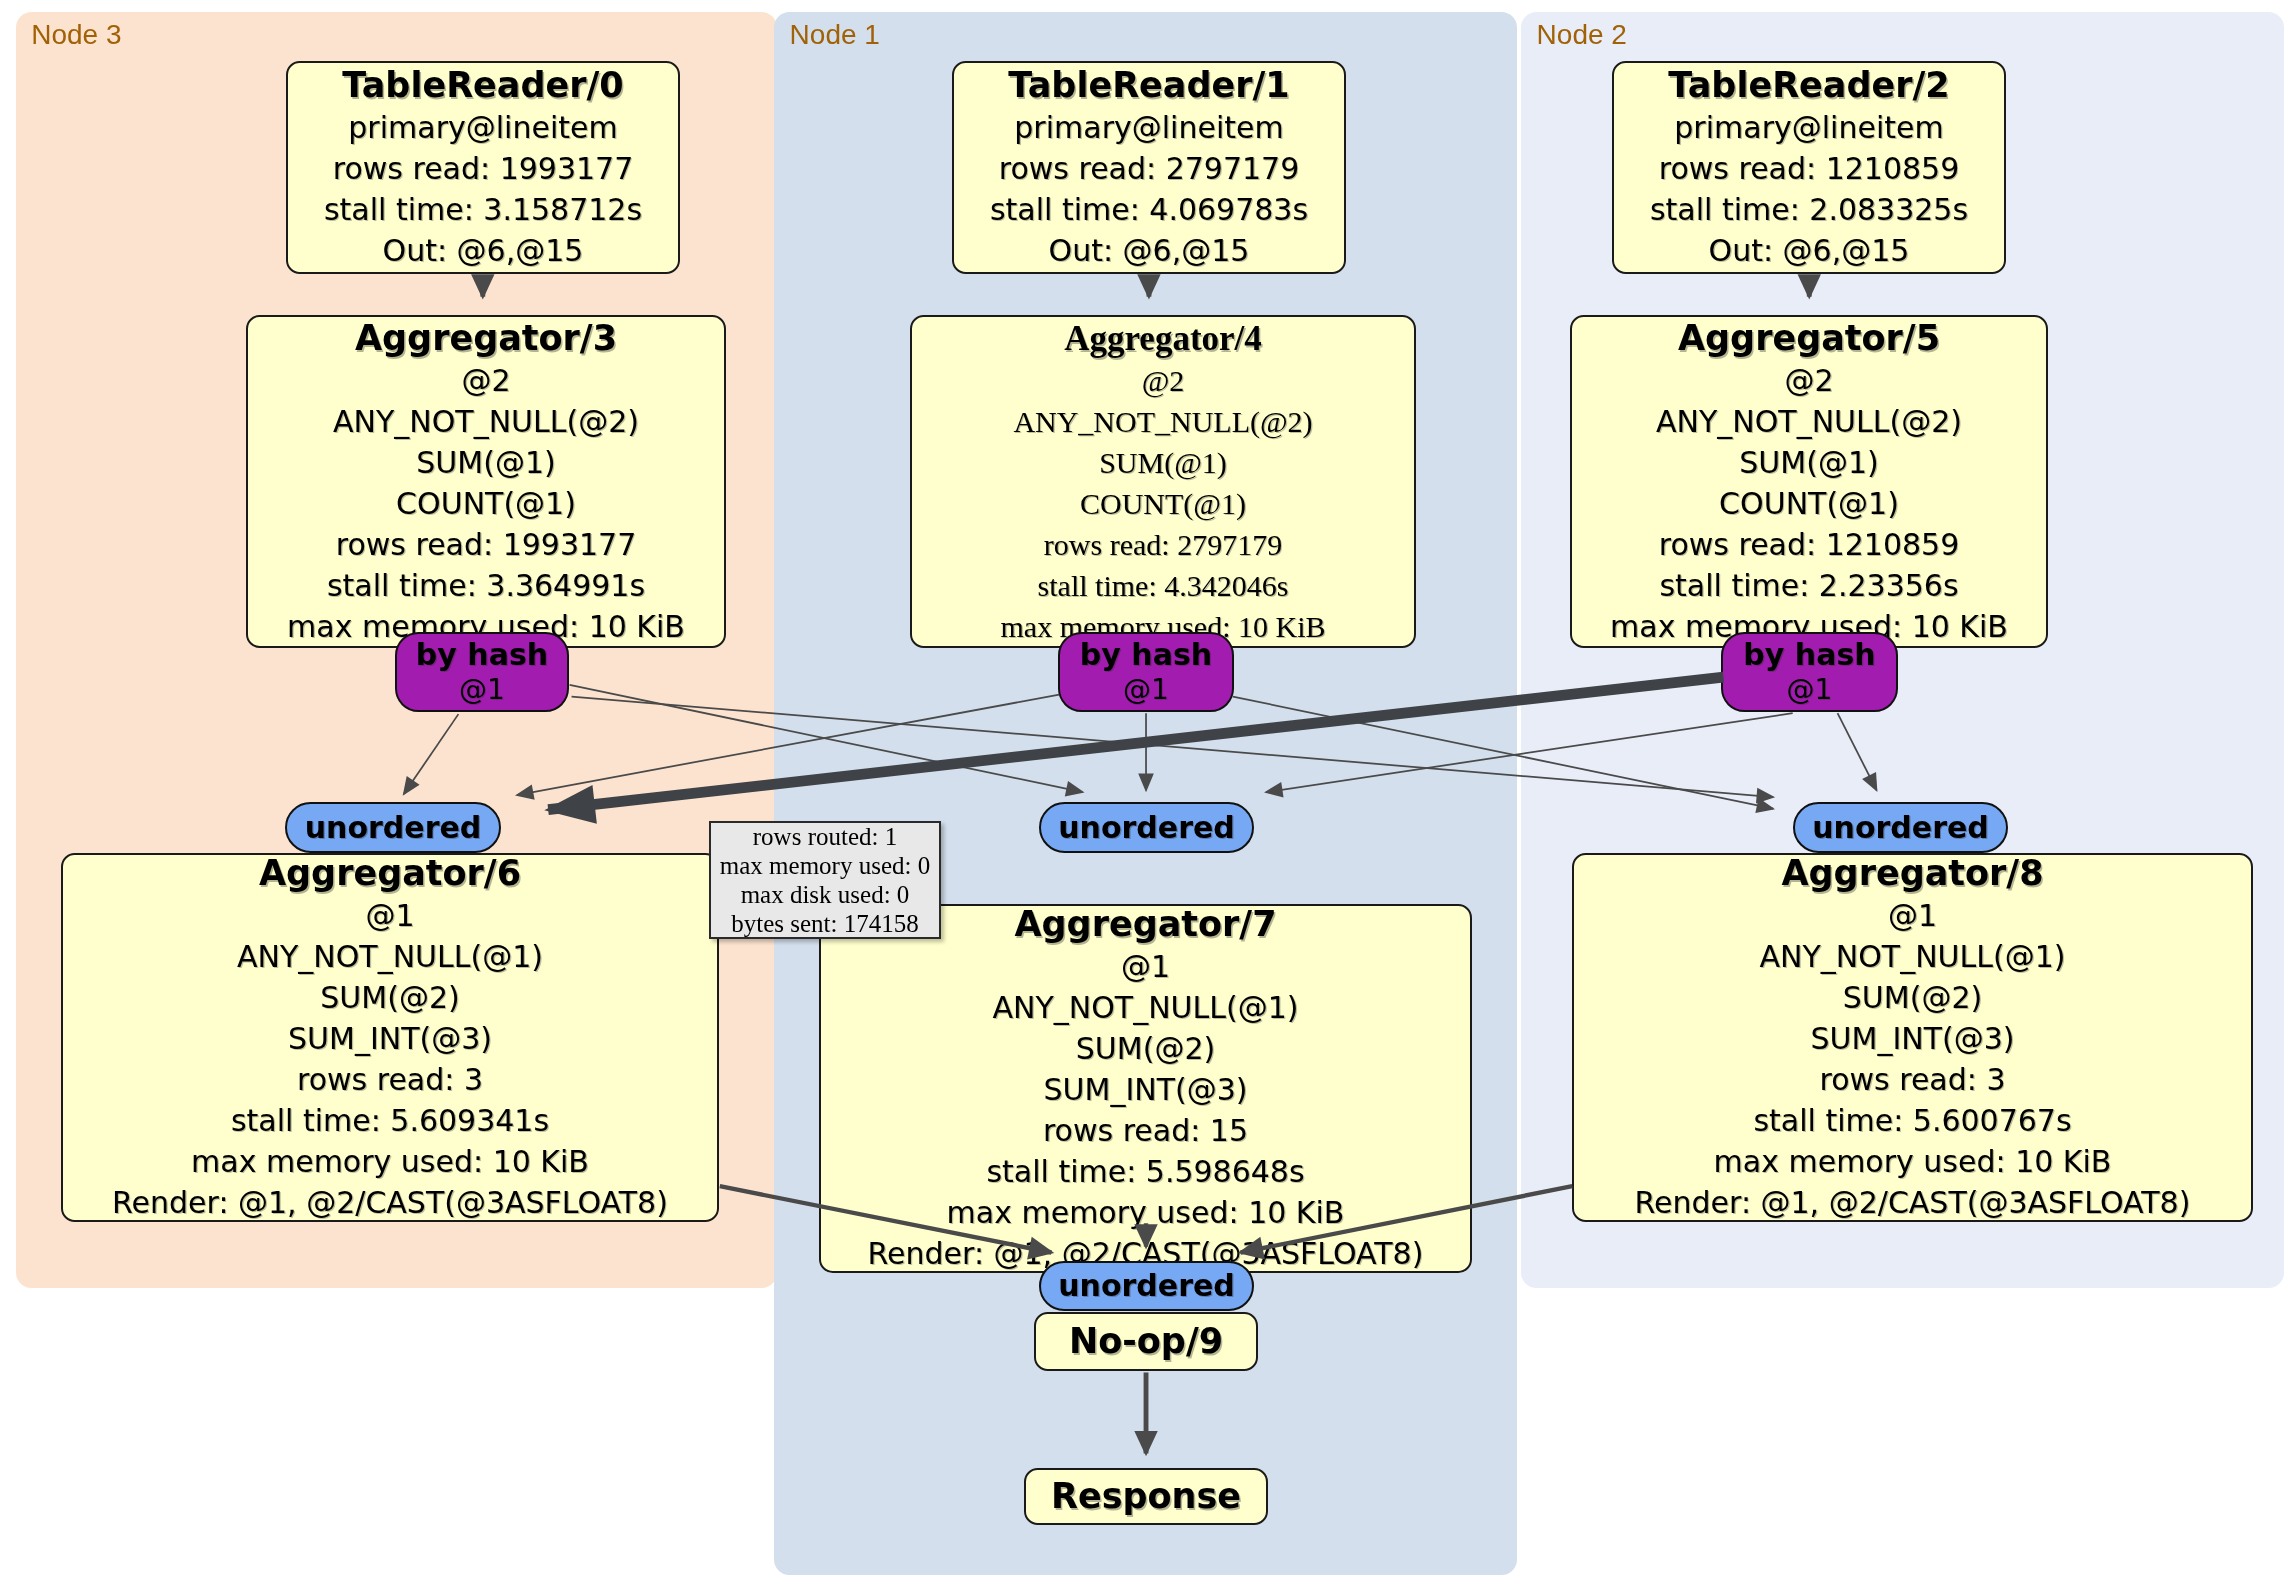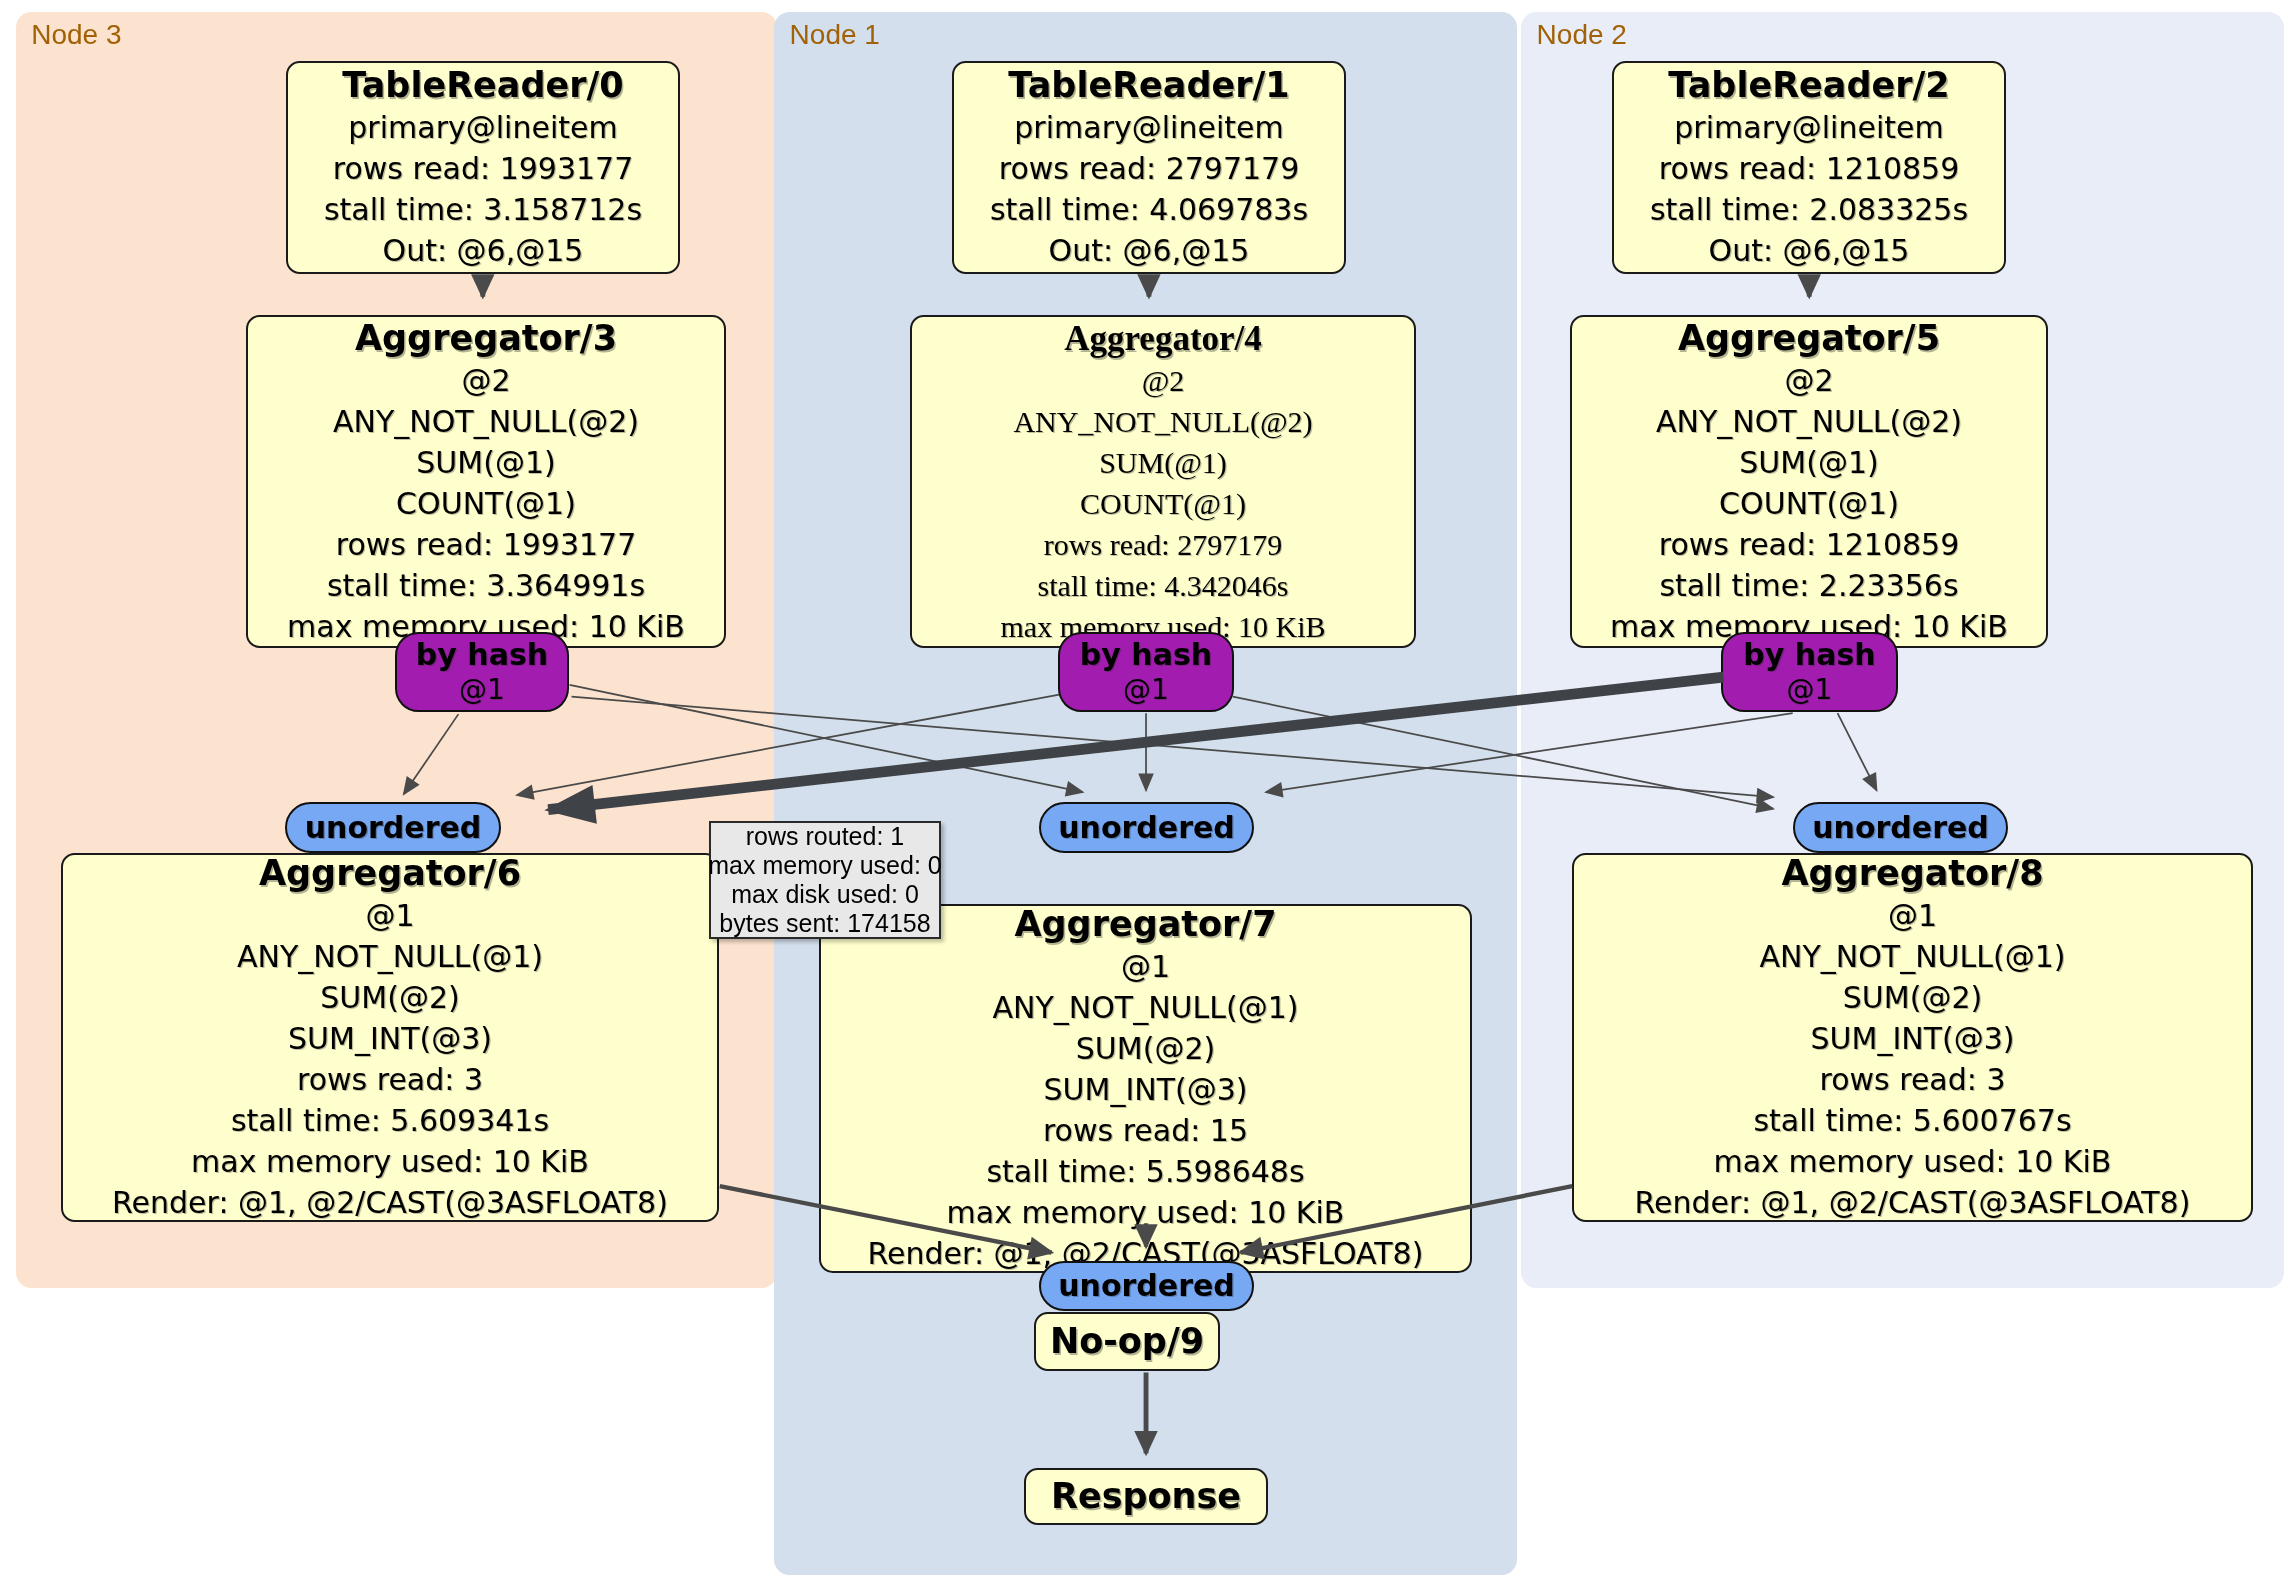"rows routed: 1" .tline { font-family: Liberation Sans, sans-serif -> Liberation Serif, serif }
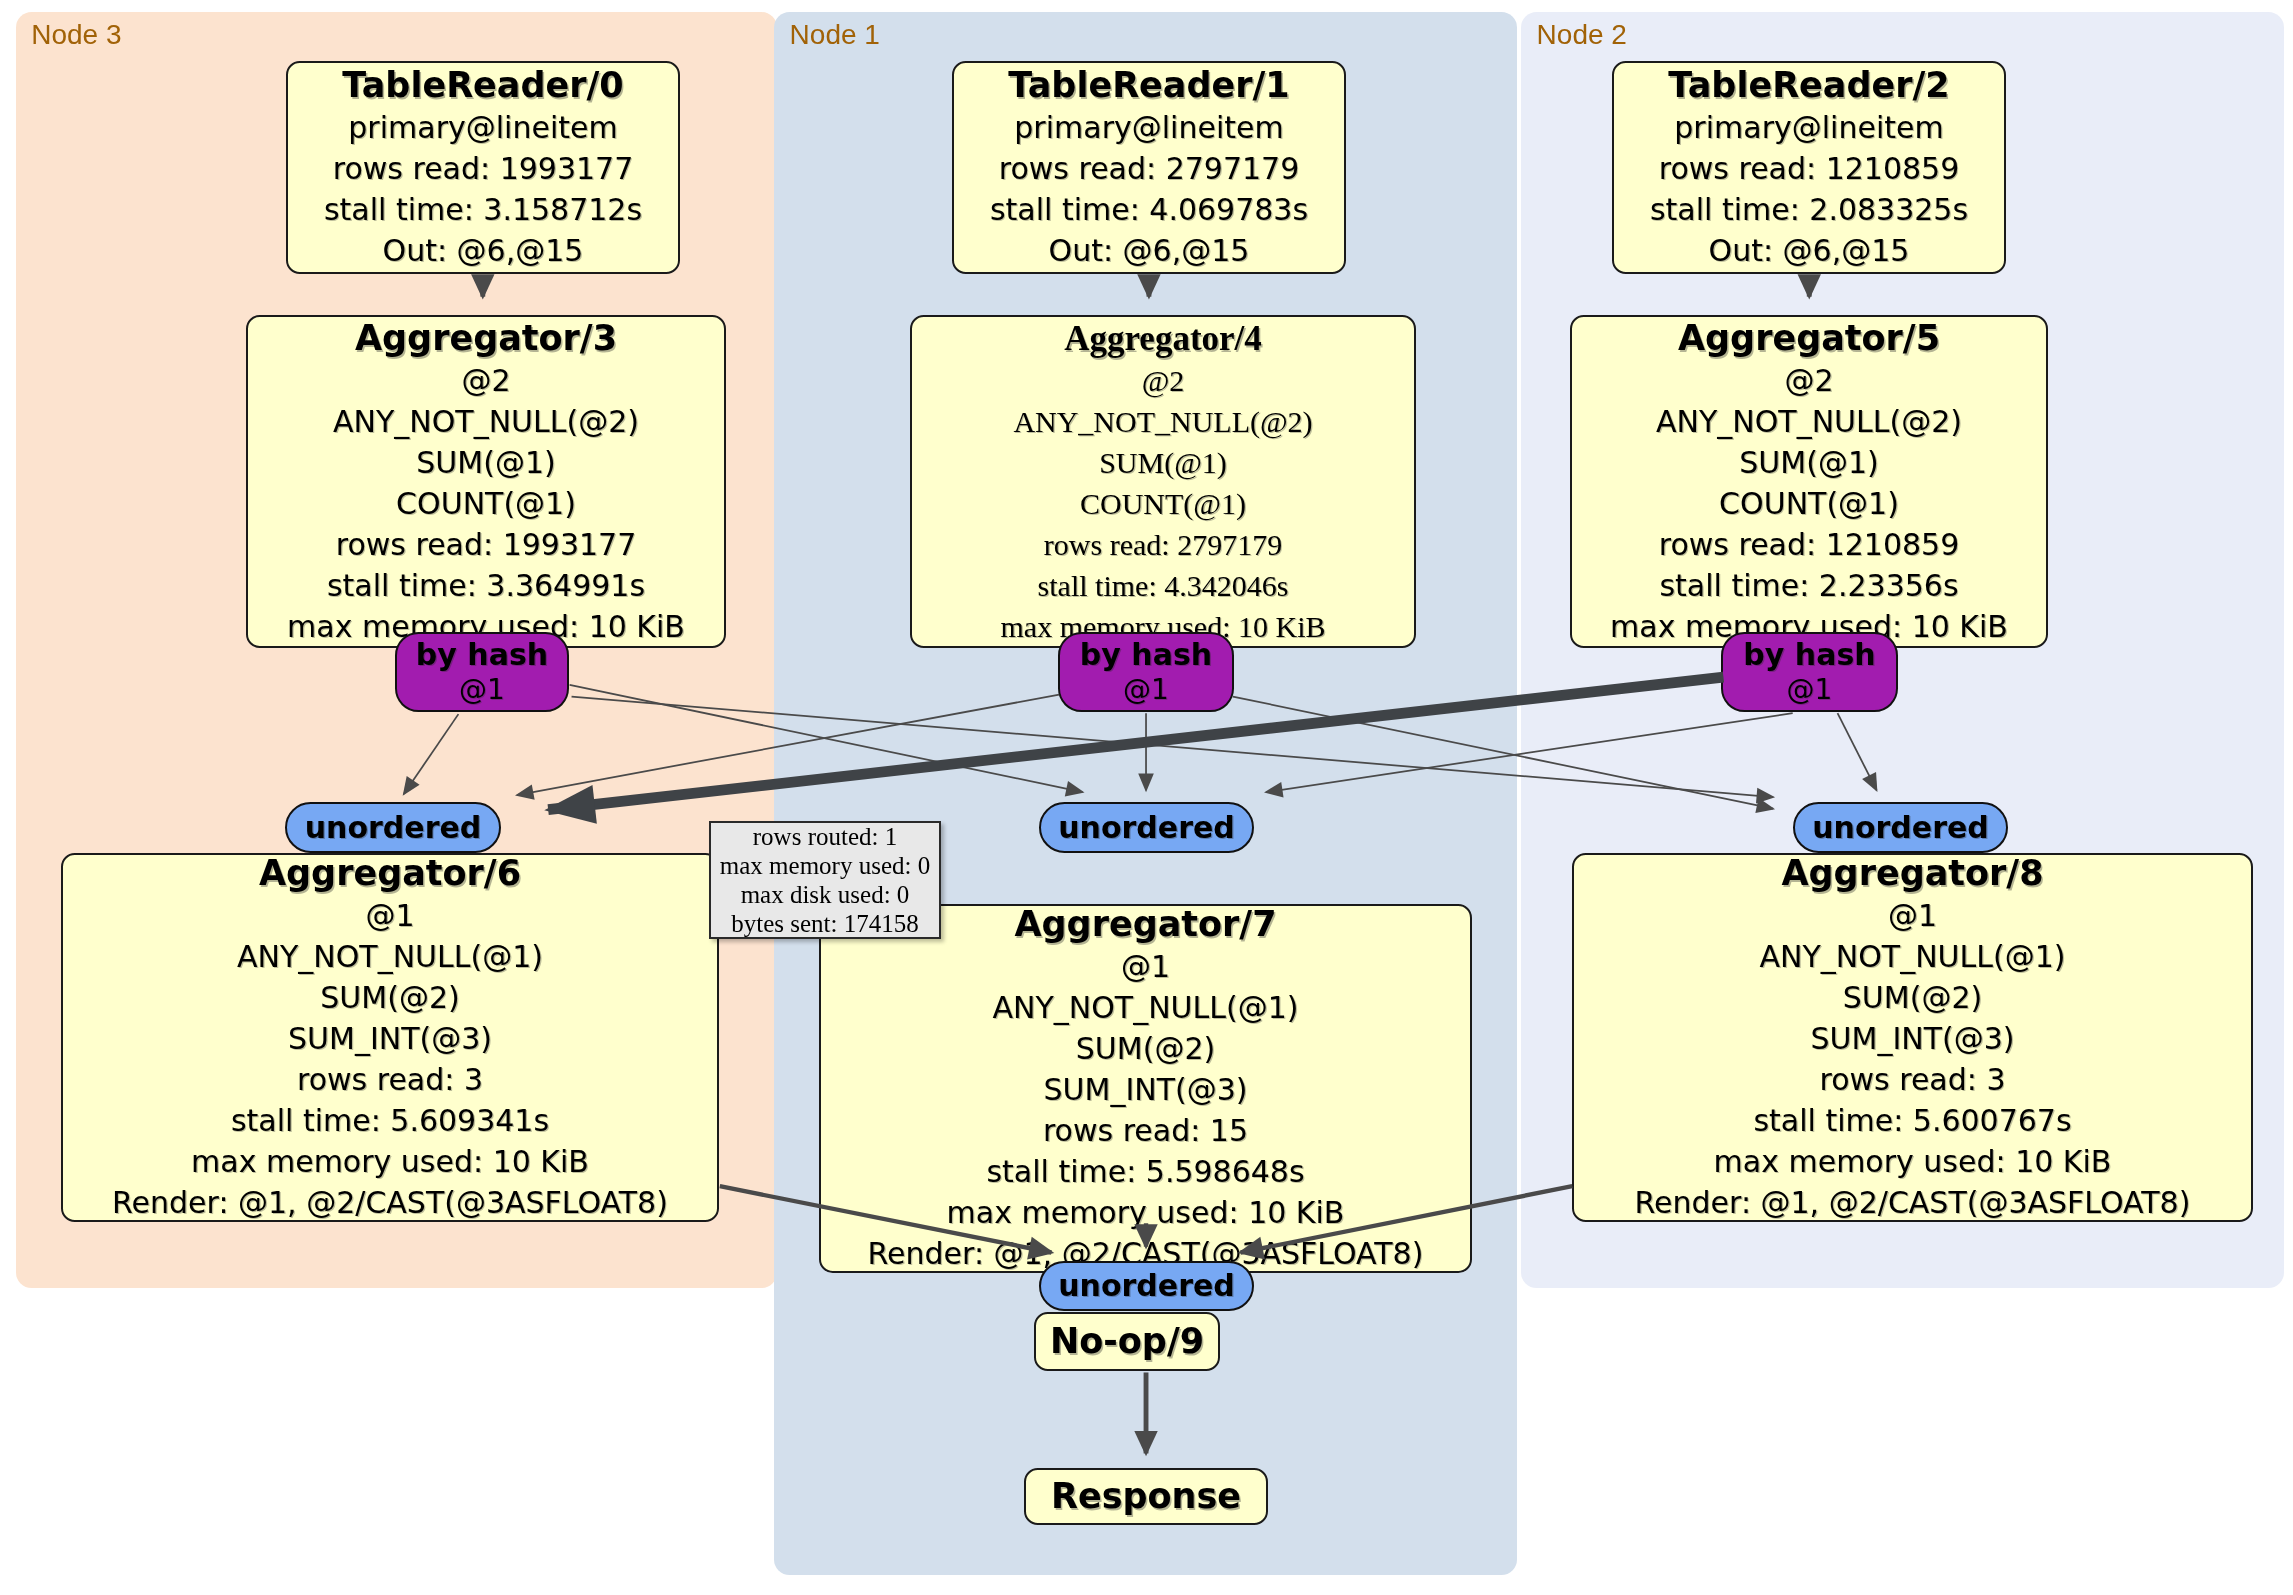"No-op/9" div.pbox { width: 186px -> 224px }
